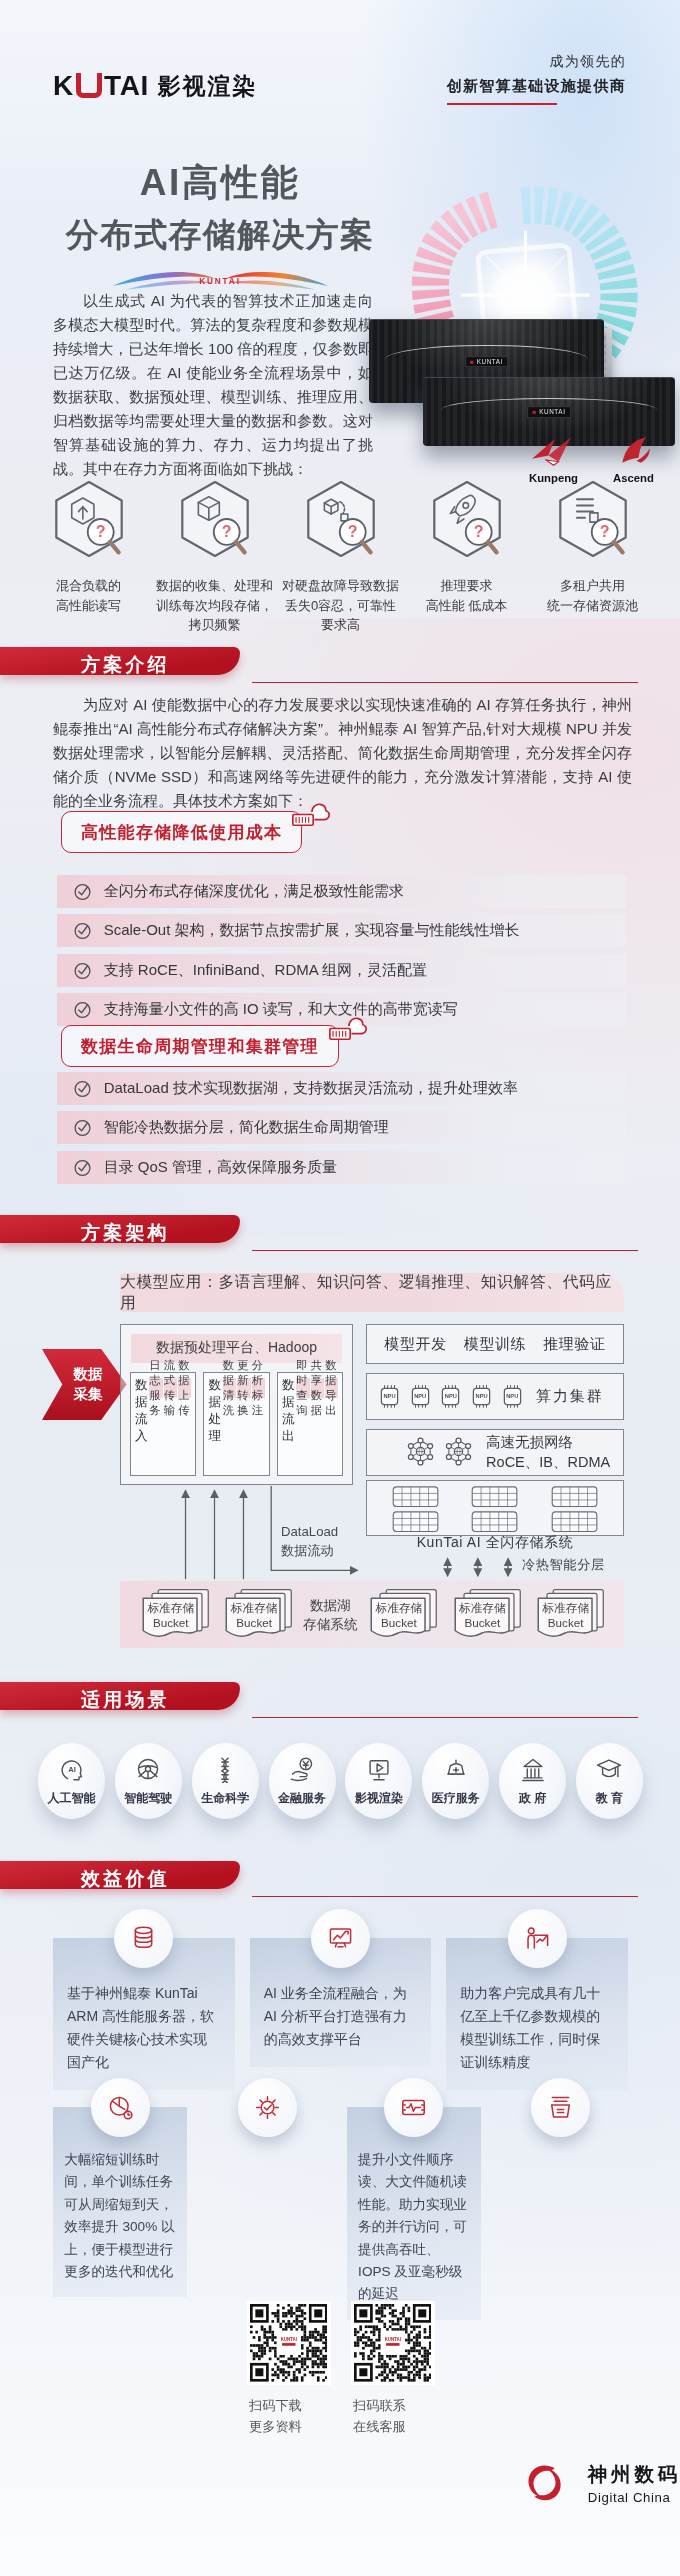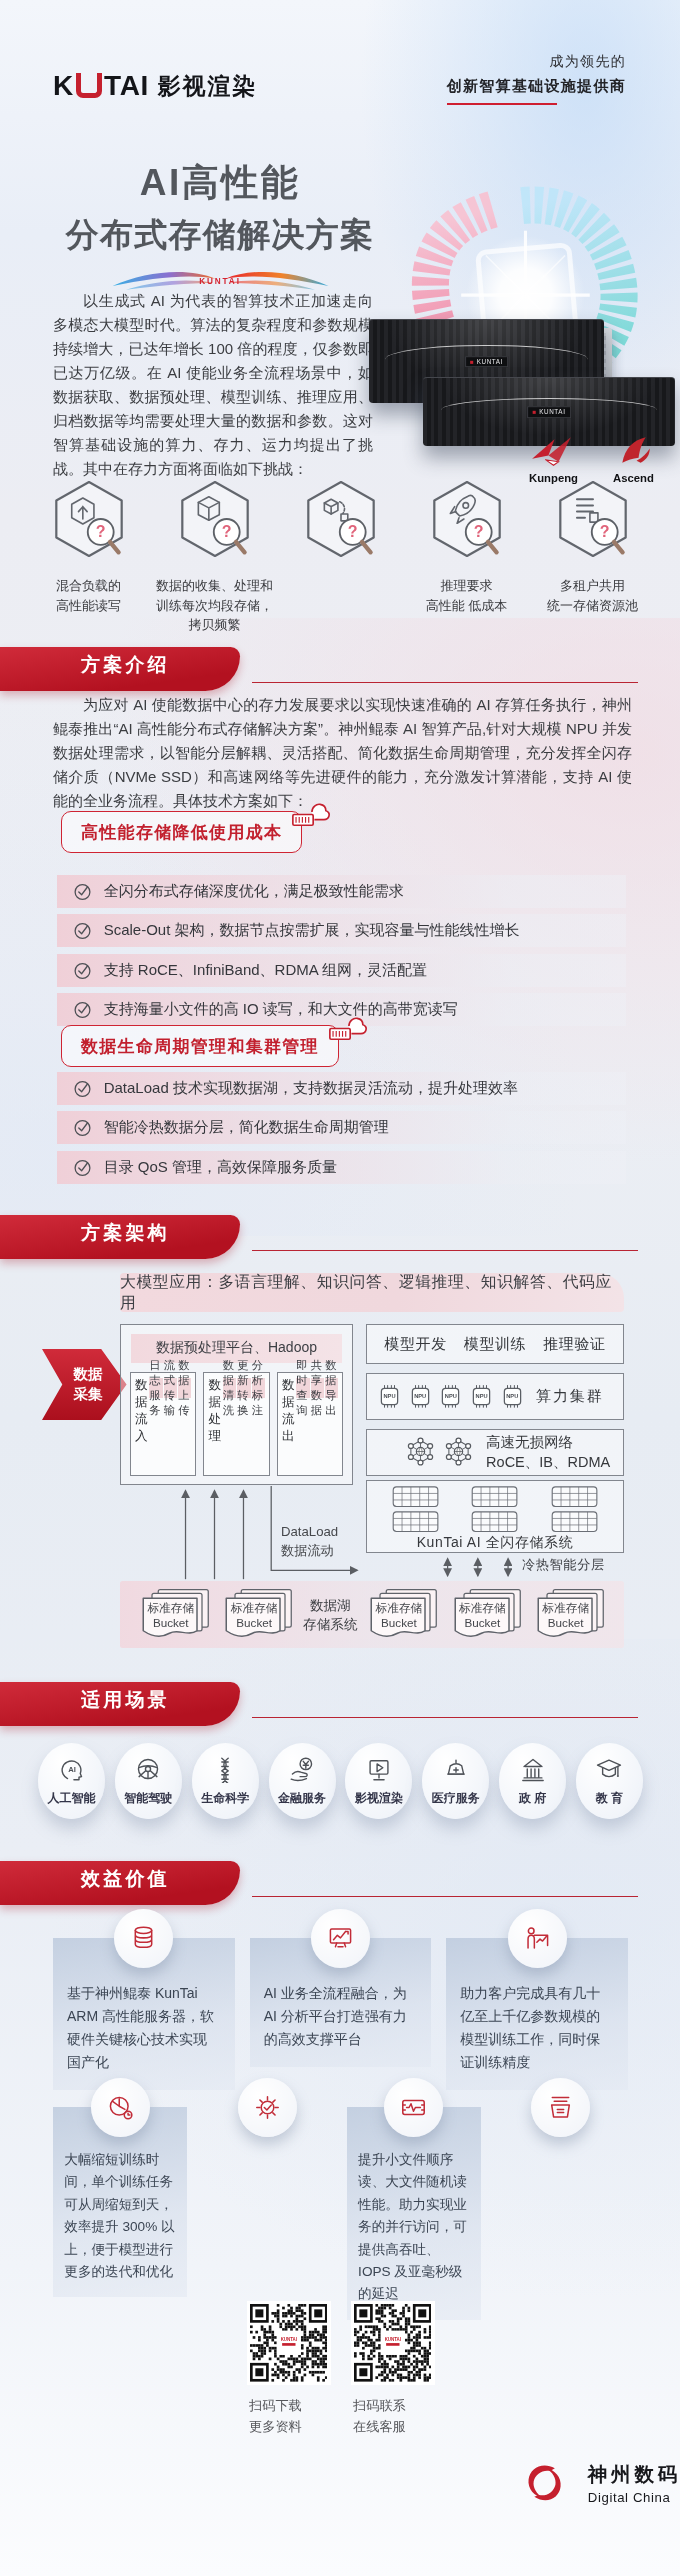"对硬盘故障导致数据" div.challenge-label { html: none -> <div>对硬盘故障导致数据 丢失0容忍，可靠性 要求高</div> }
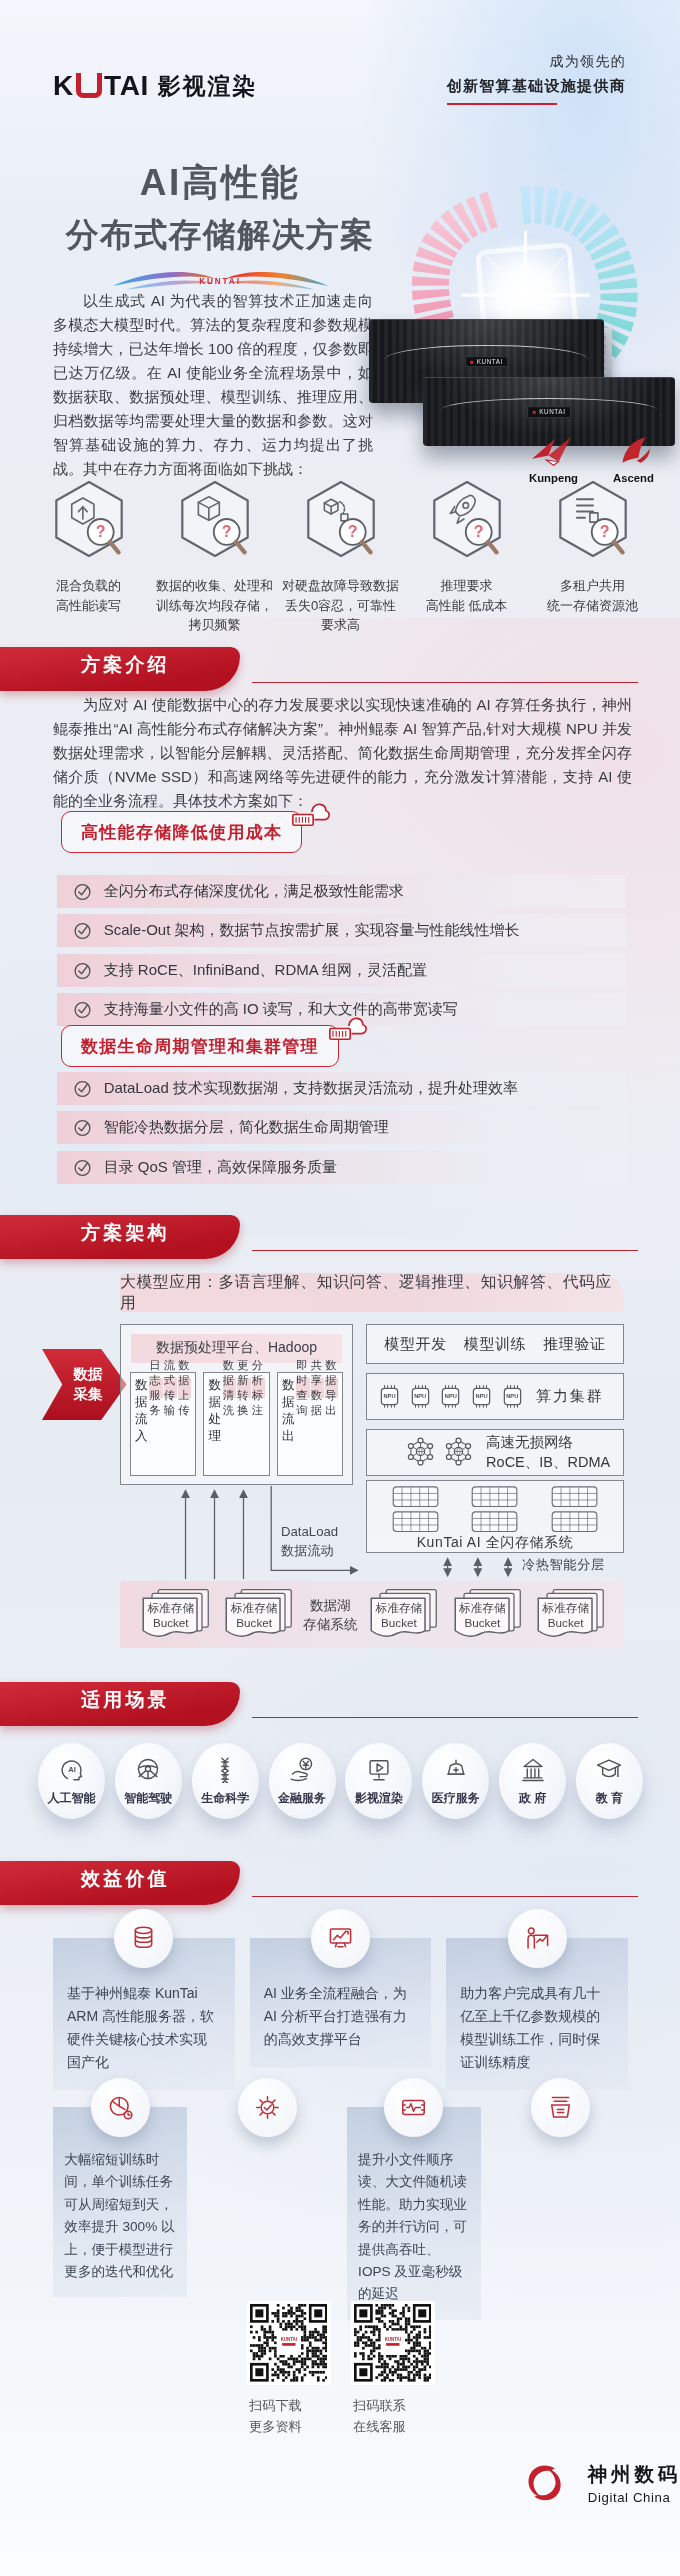"方案介绍" .ribbon { height: 44px -> 28px }
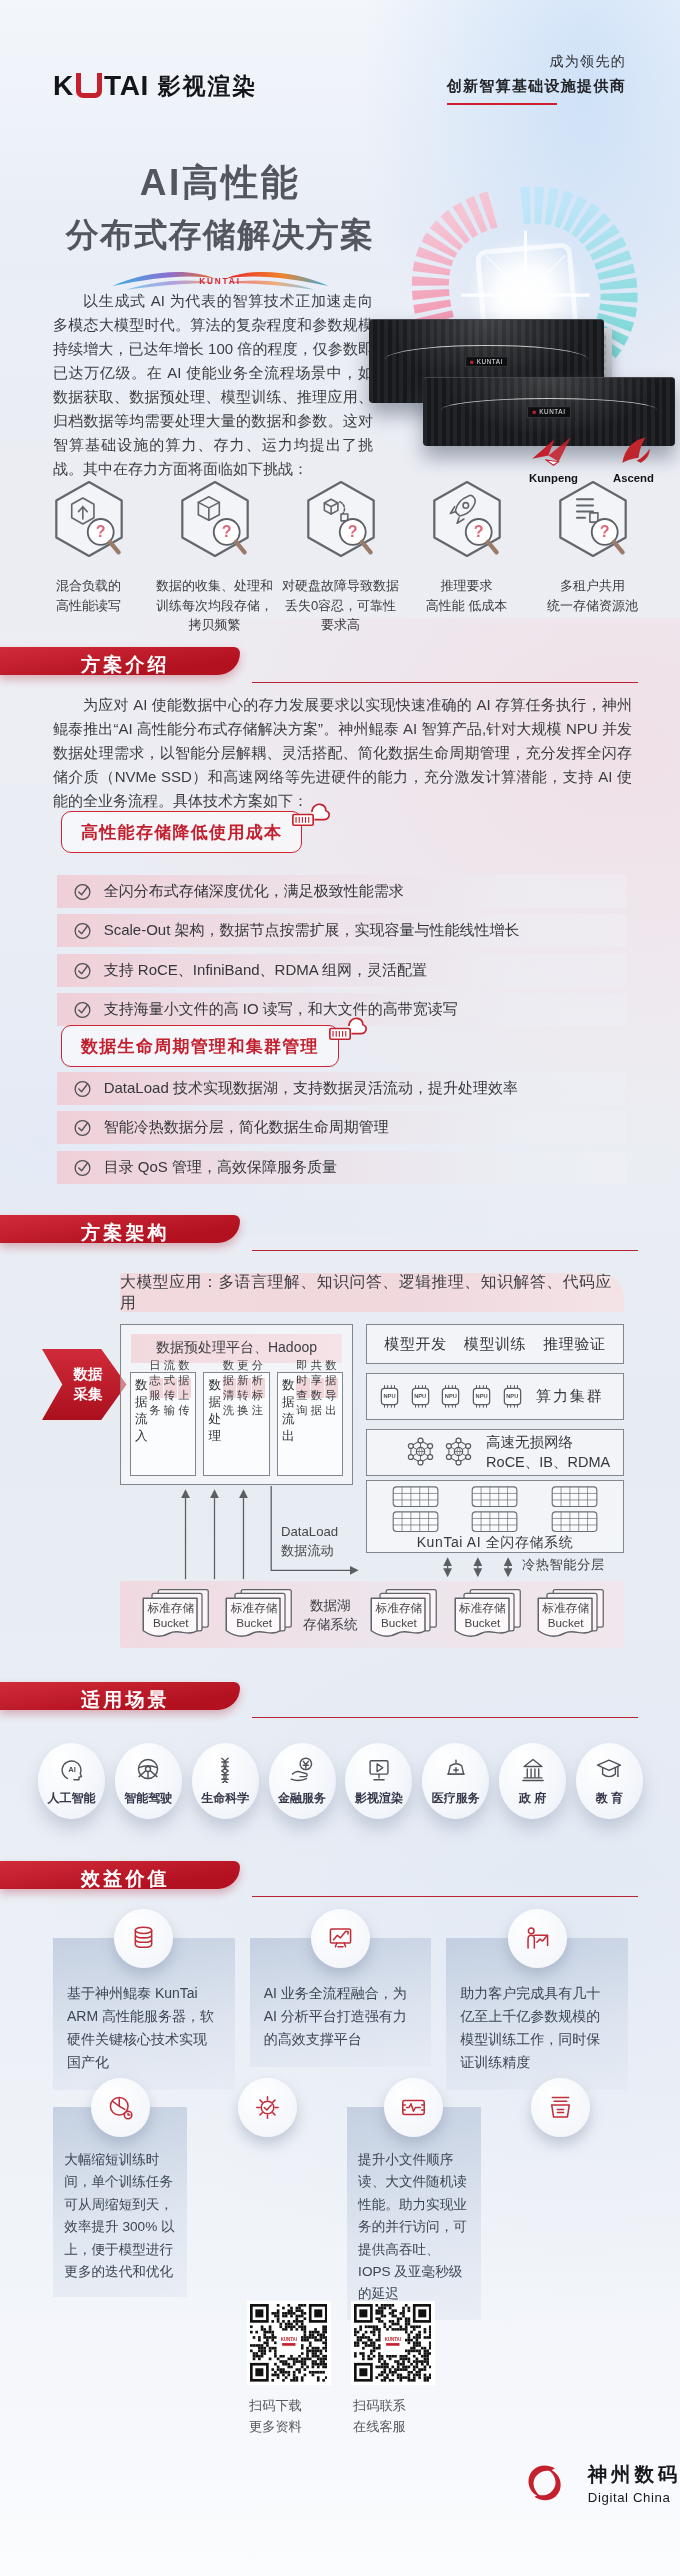"KunTai AI 全闪存储系统" #rb4 { height: 73px -> 56px }
